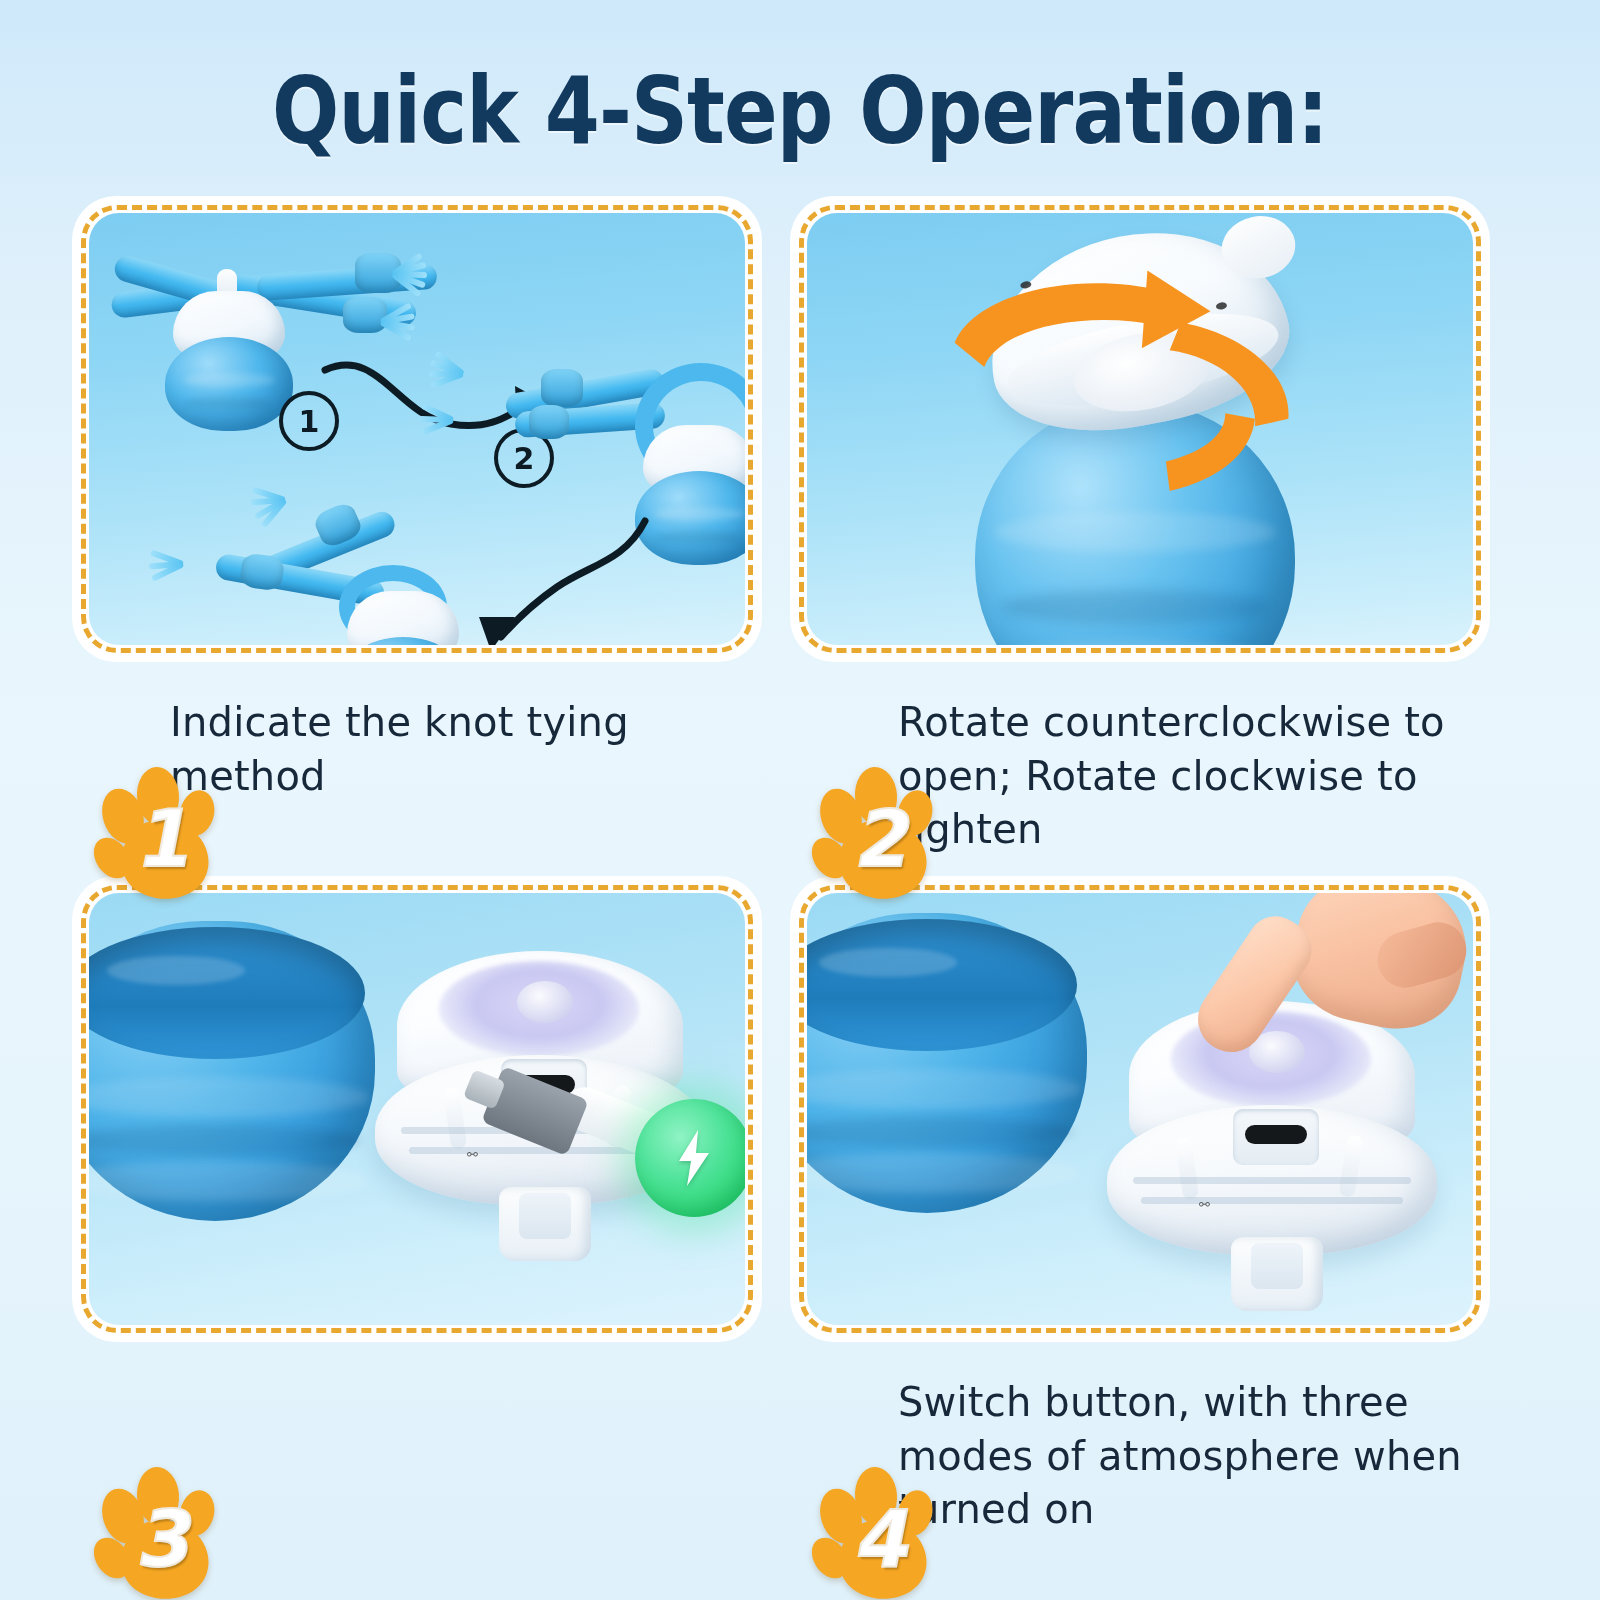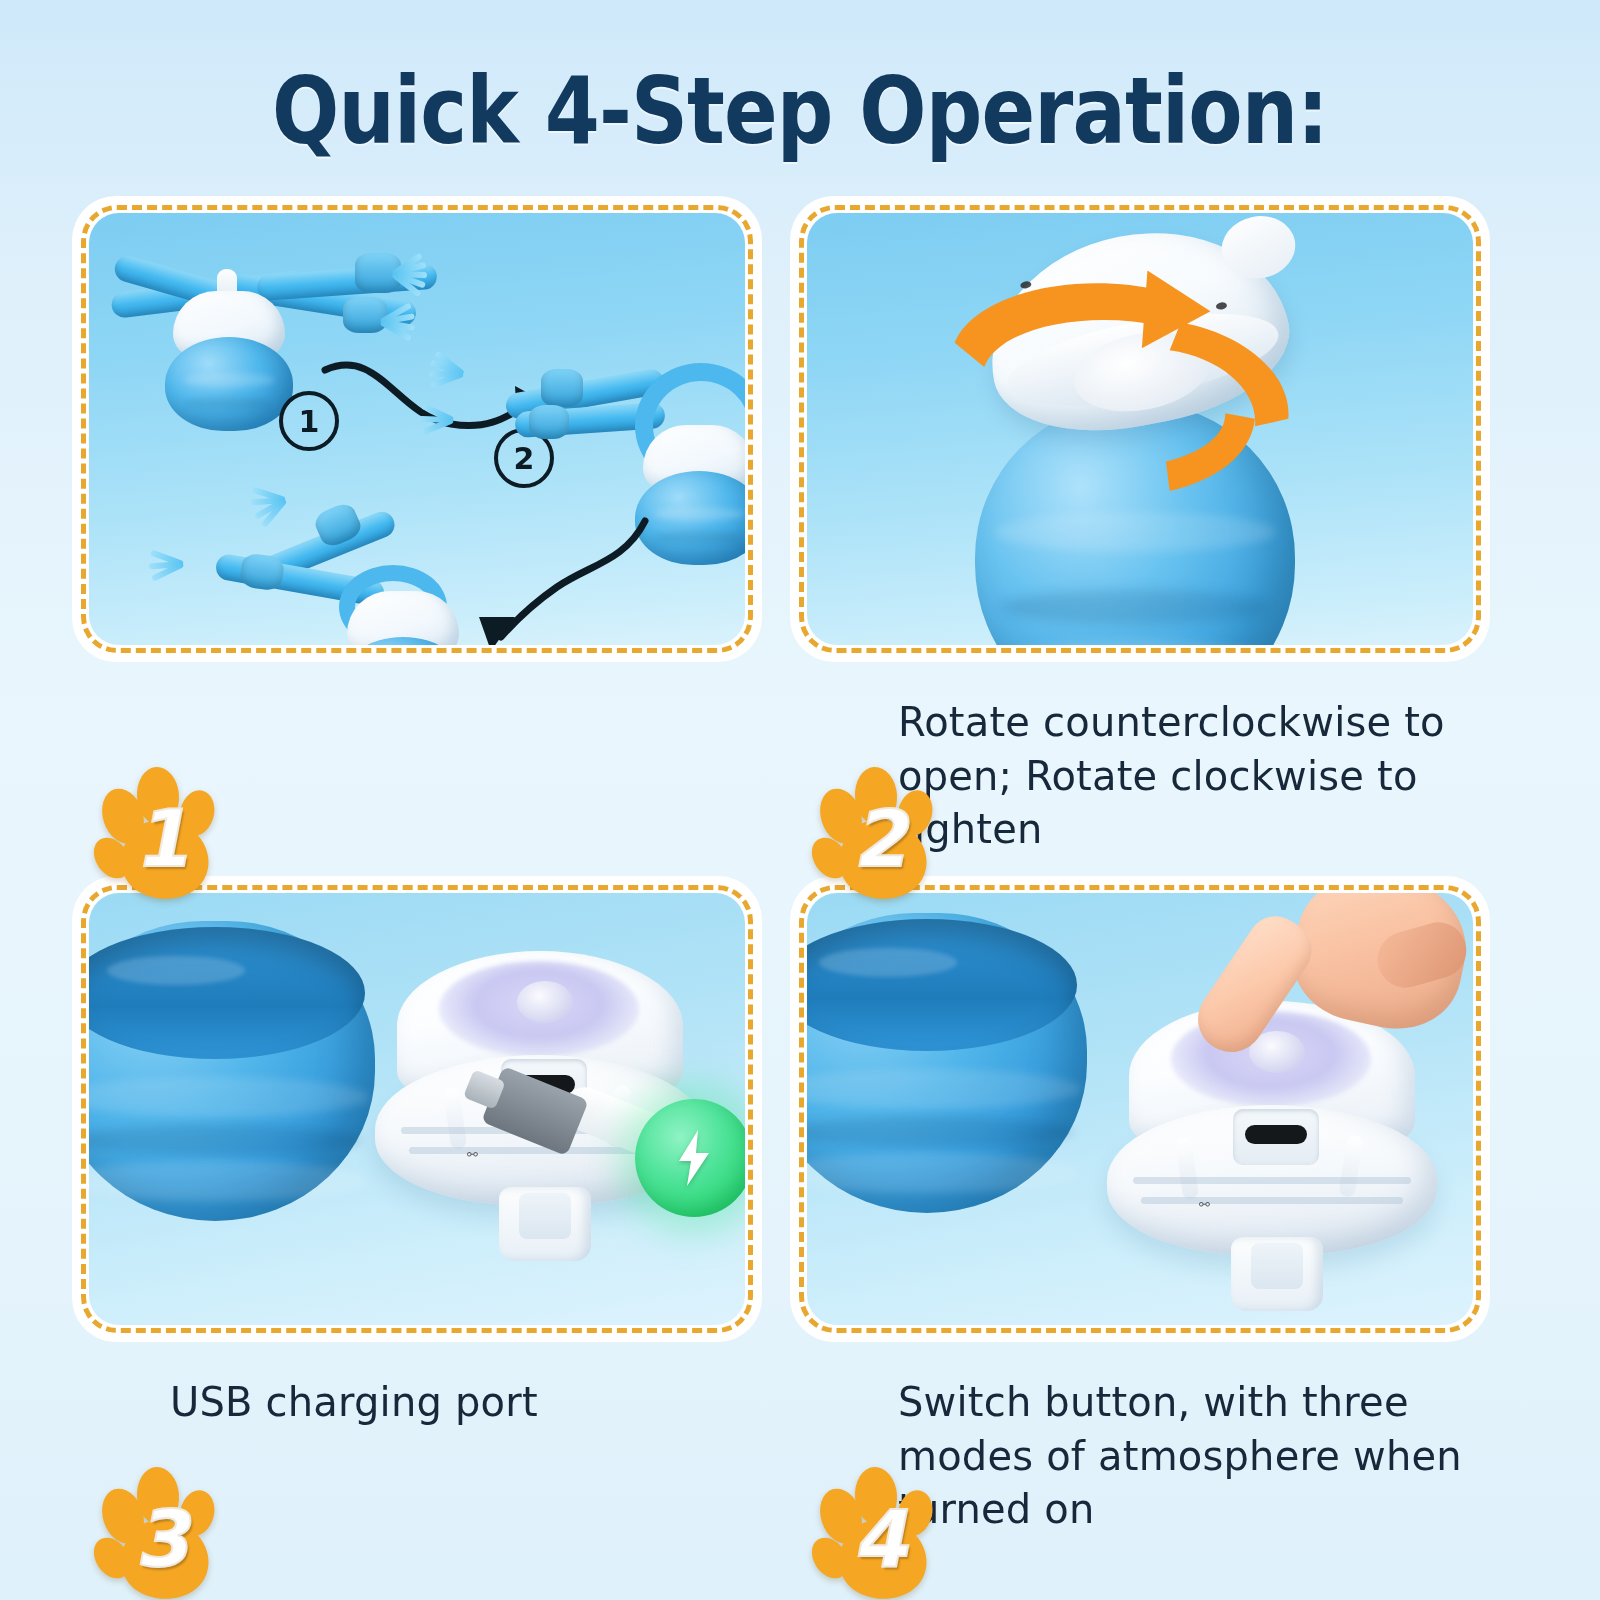"Indicate the knot tying method" div.caption { html: none -> <div>Indicate the knot tying method</div> }
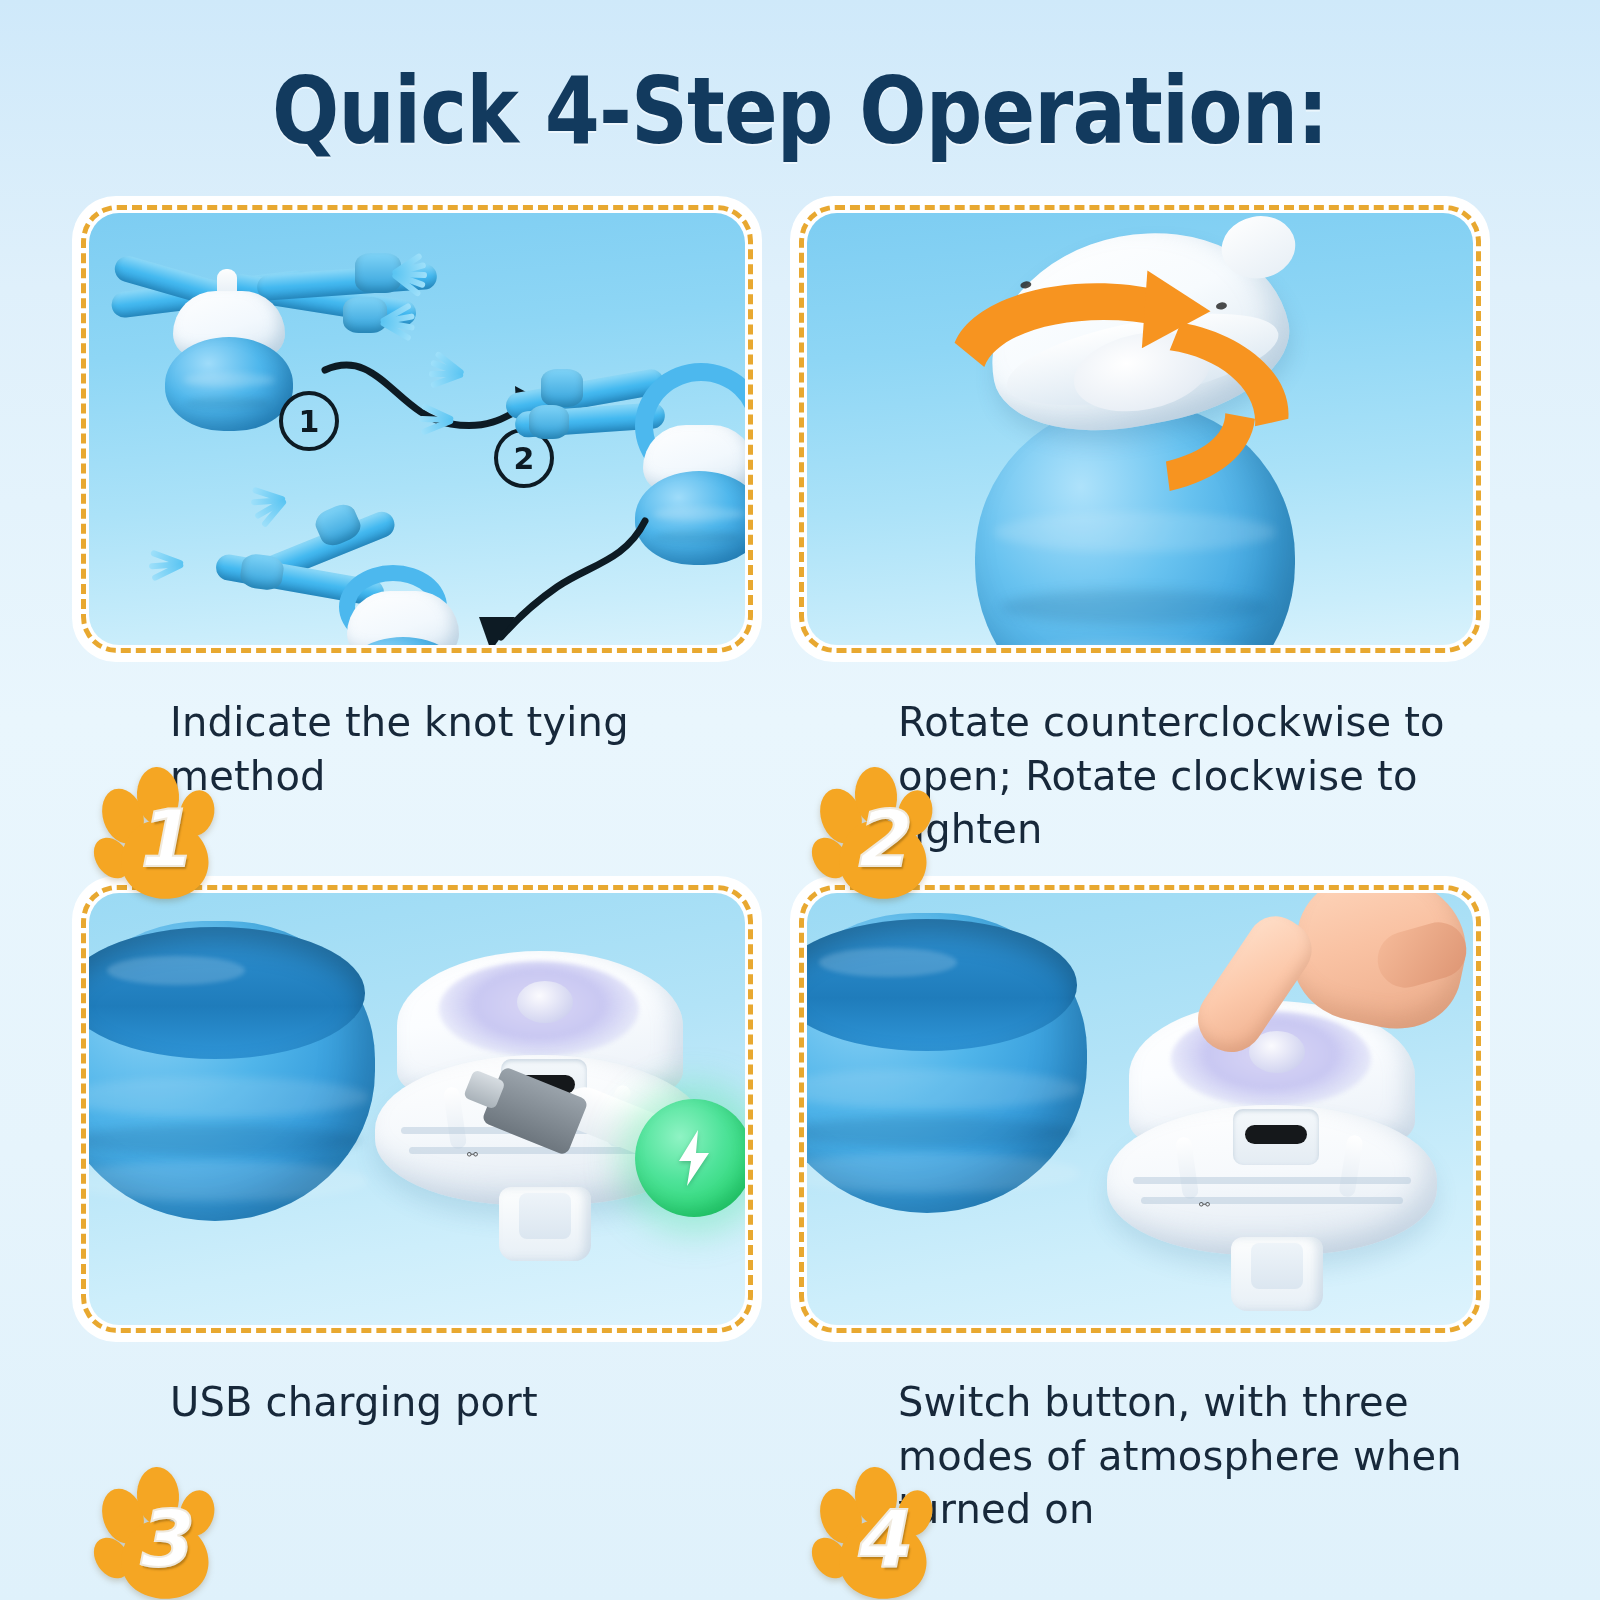"USB charging port" div.caption { html: <div>USB charging port</div> -> none }
